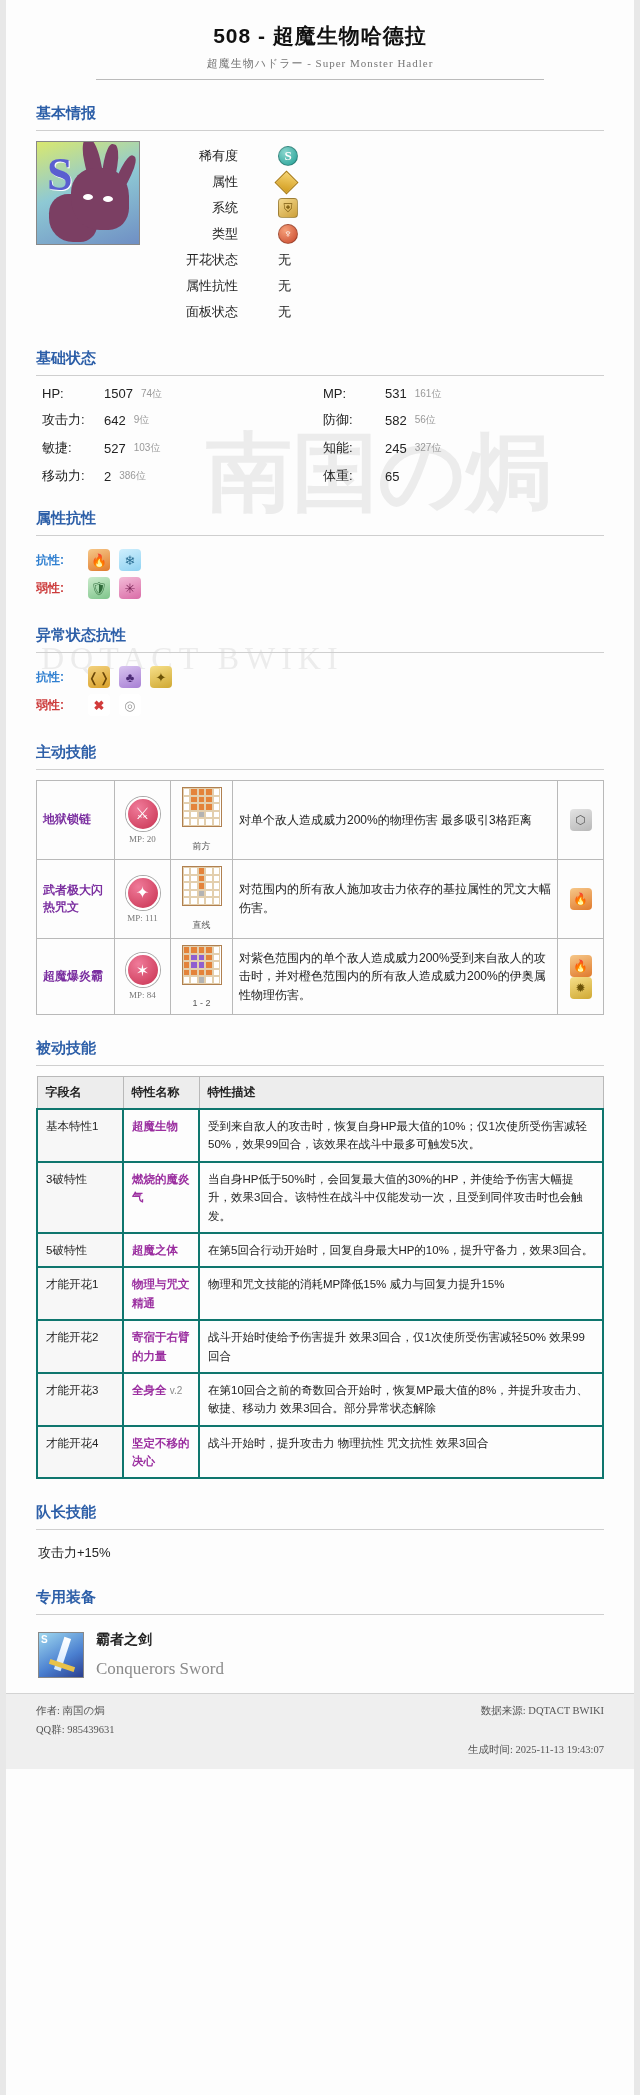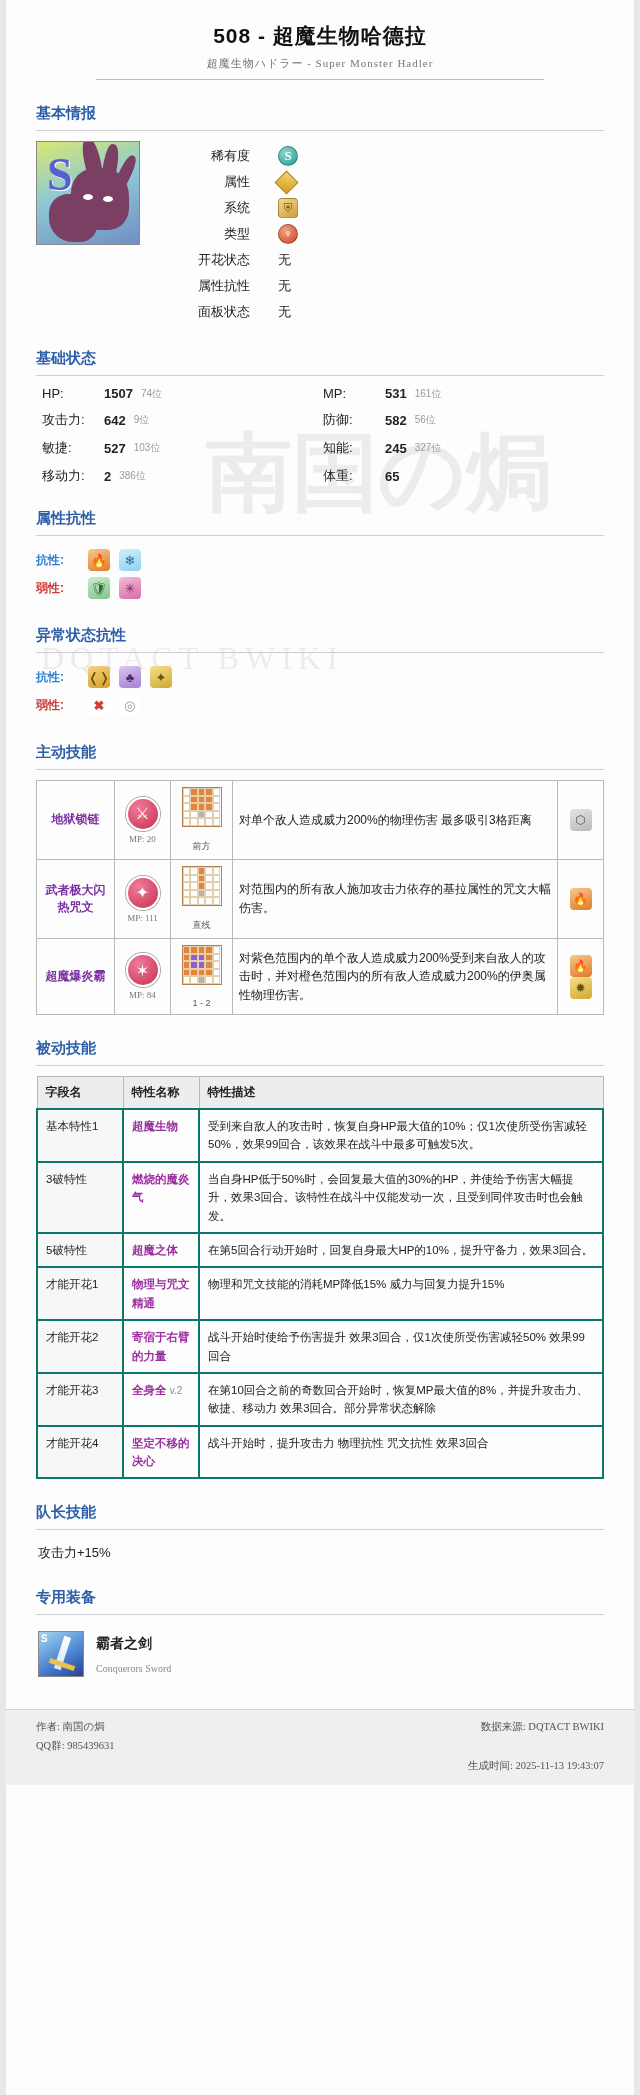"稀有度" .info-label { padding-right: 28px -> 40px }
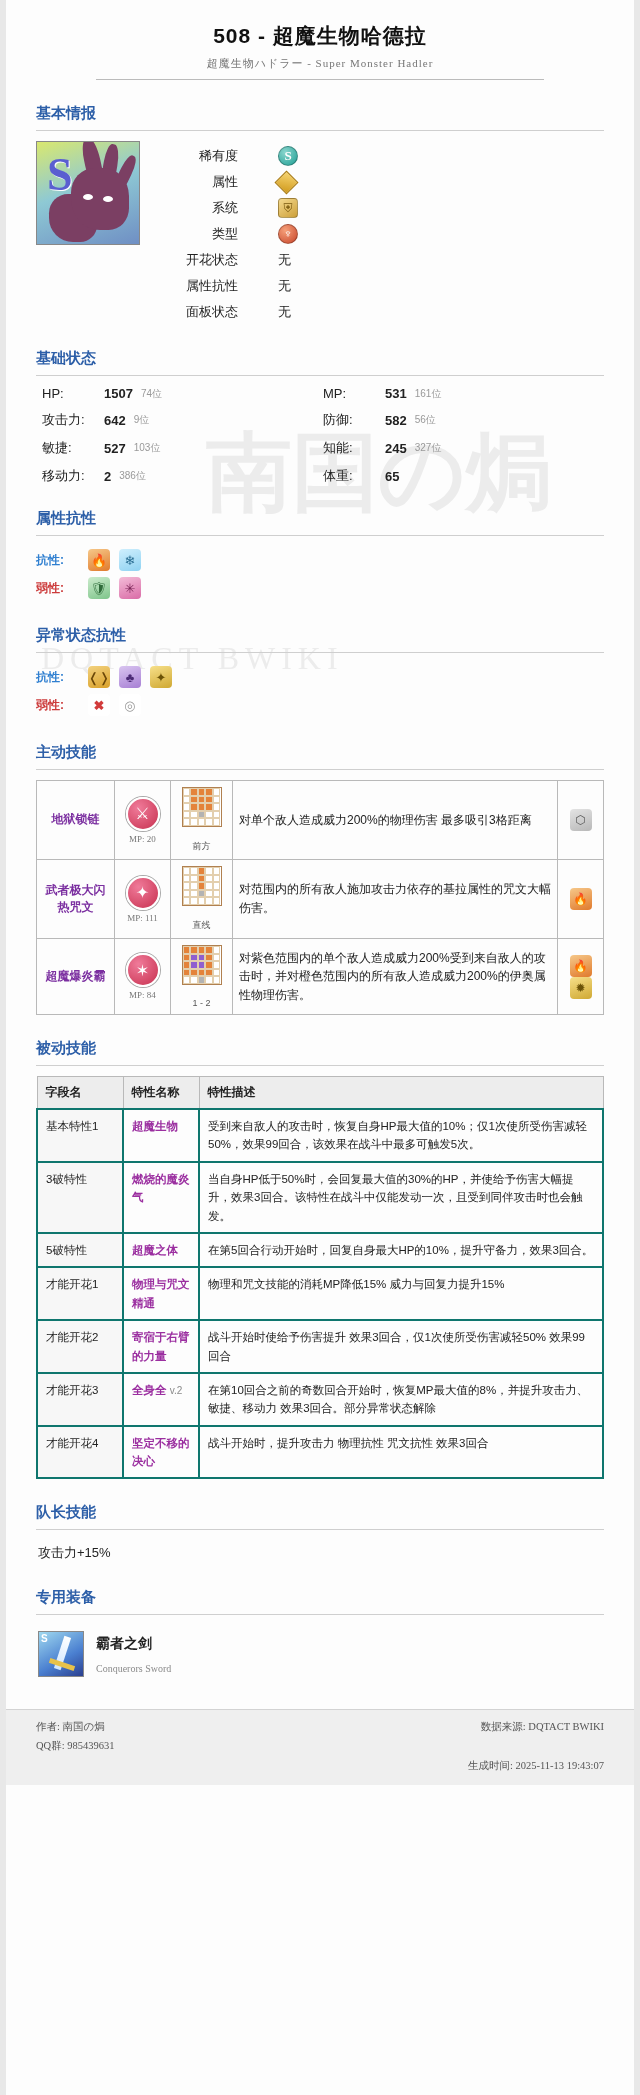"1507" .stat-val { font-weight: bold -> normal }
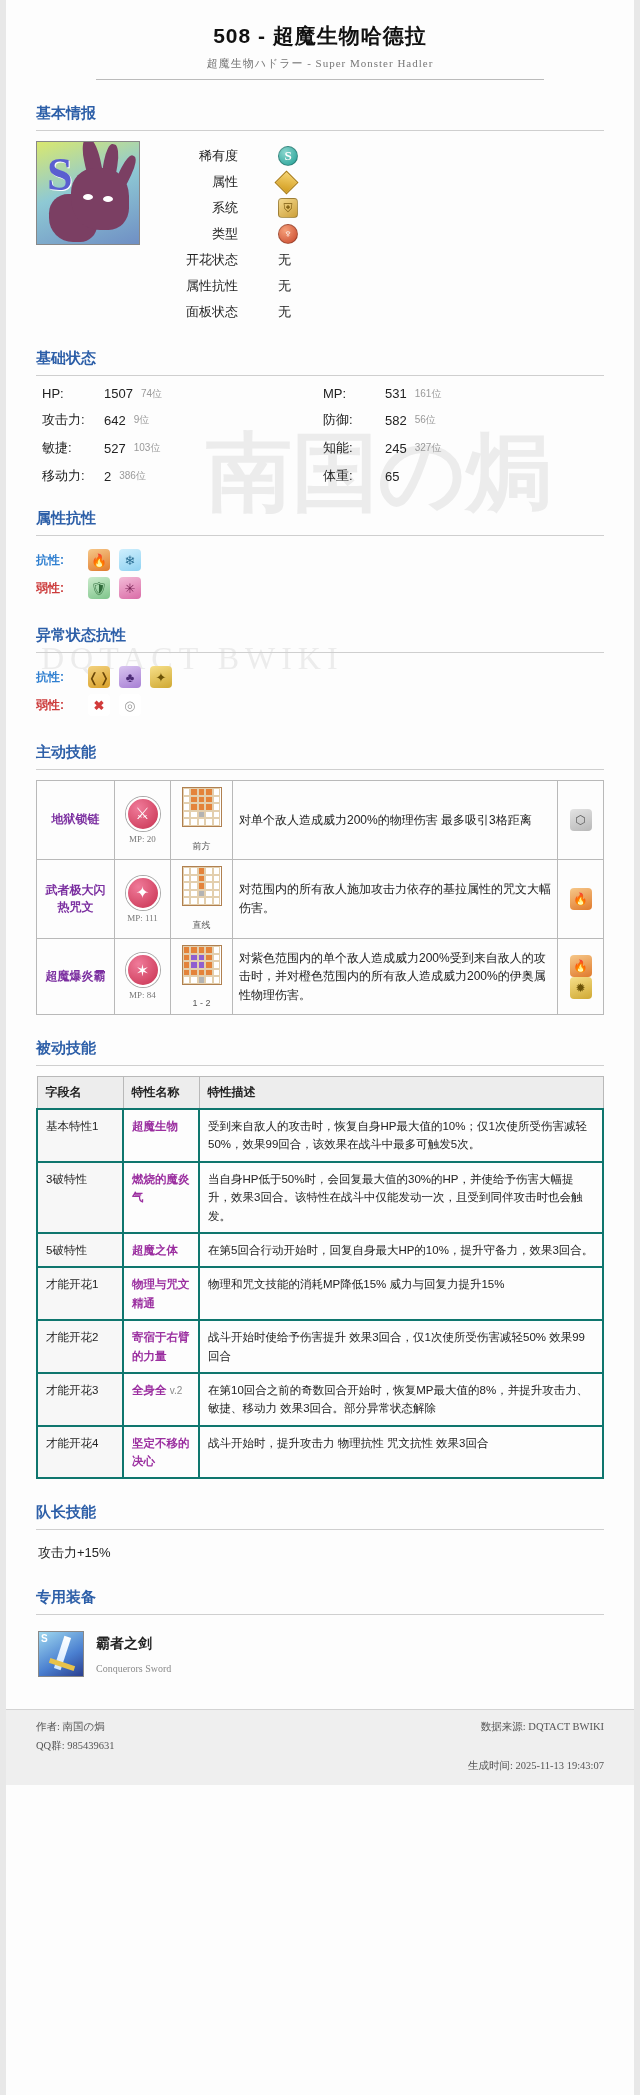"地狱锁链" .sk-name { text-align: center -> none }
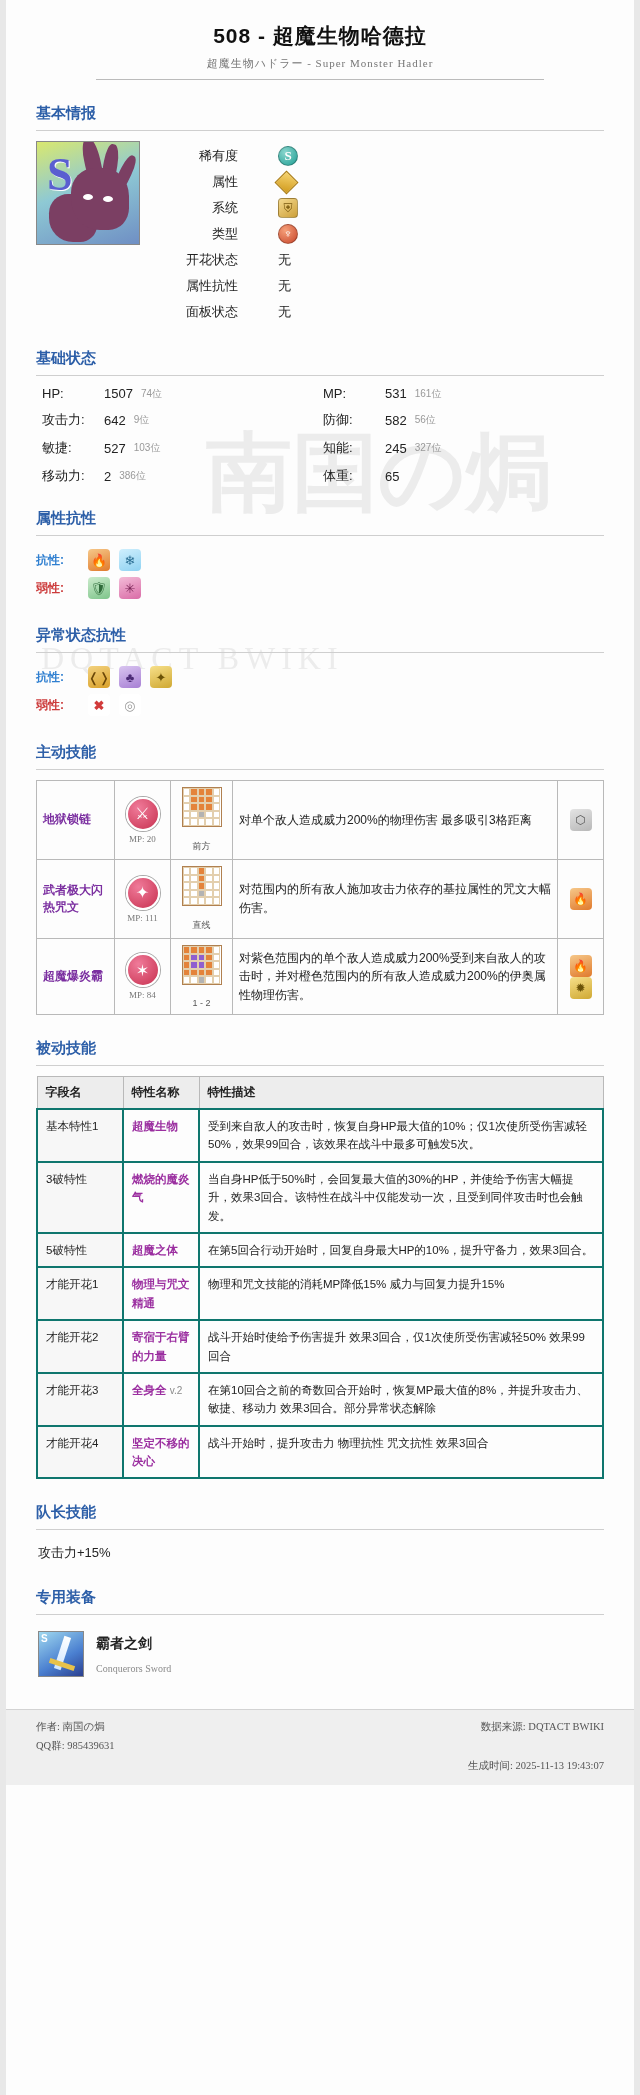"Conquerors Sword" .eq-names .n2 { font-size: 10px -> 17px }
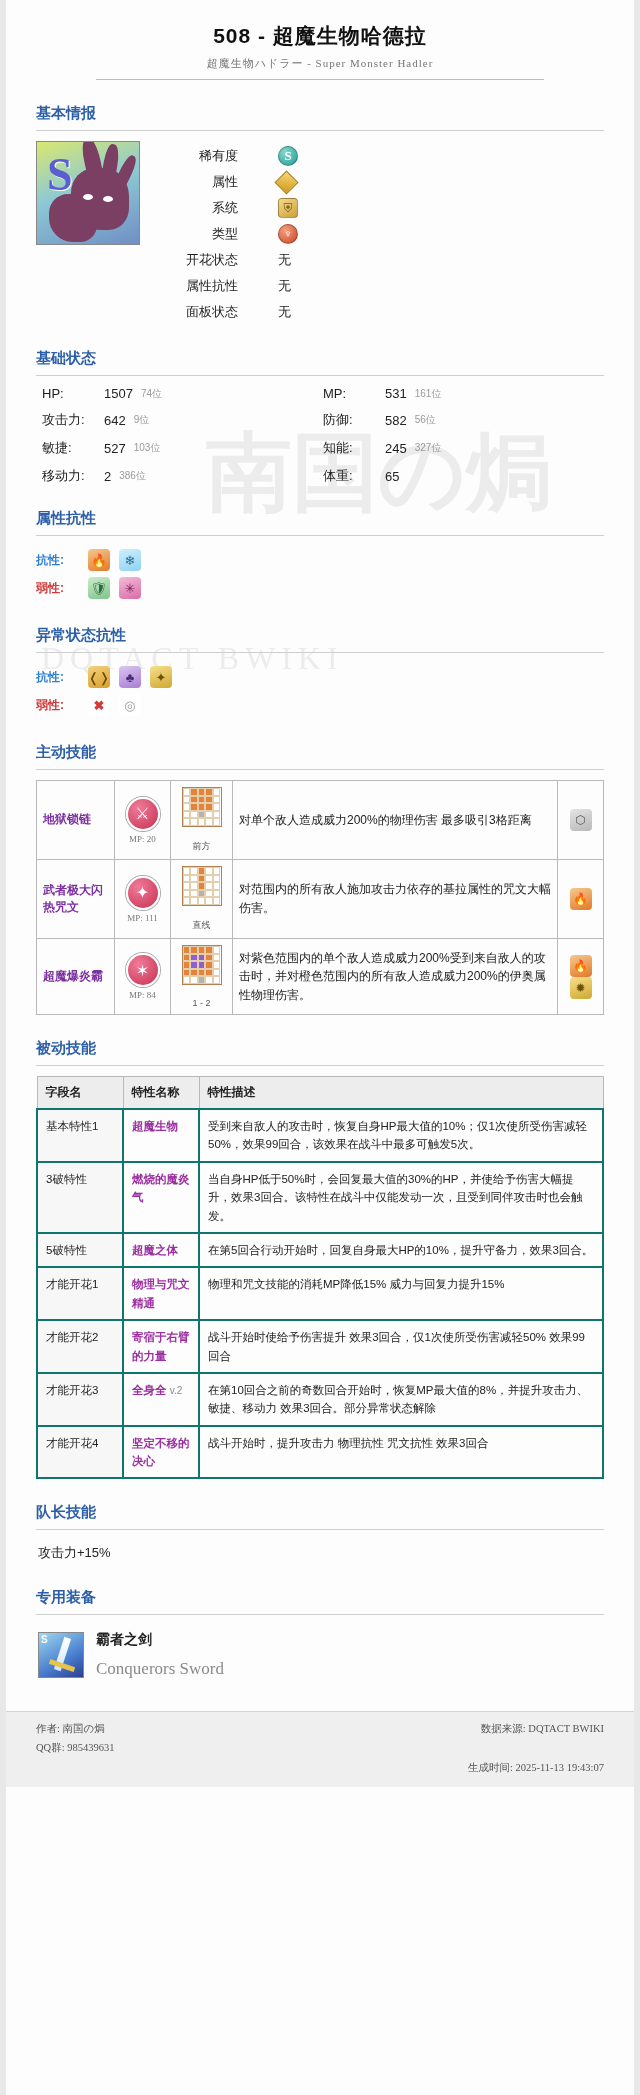"作者: 南国の焗" .footer { margin-top: 22px -> 4px }
